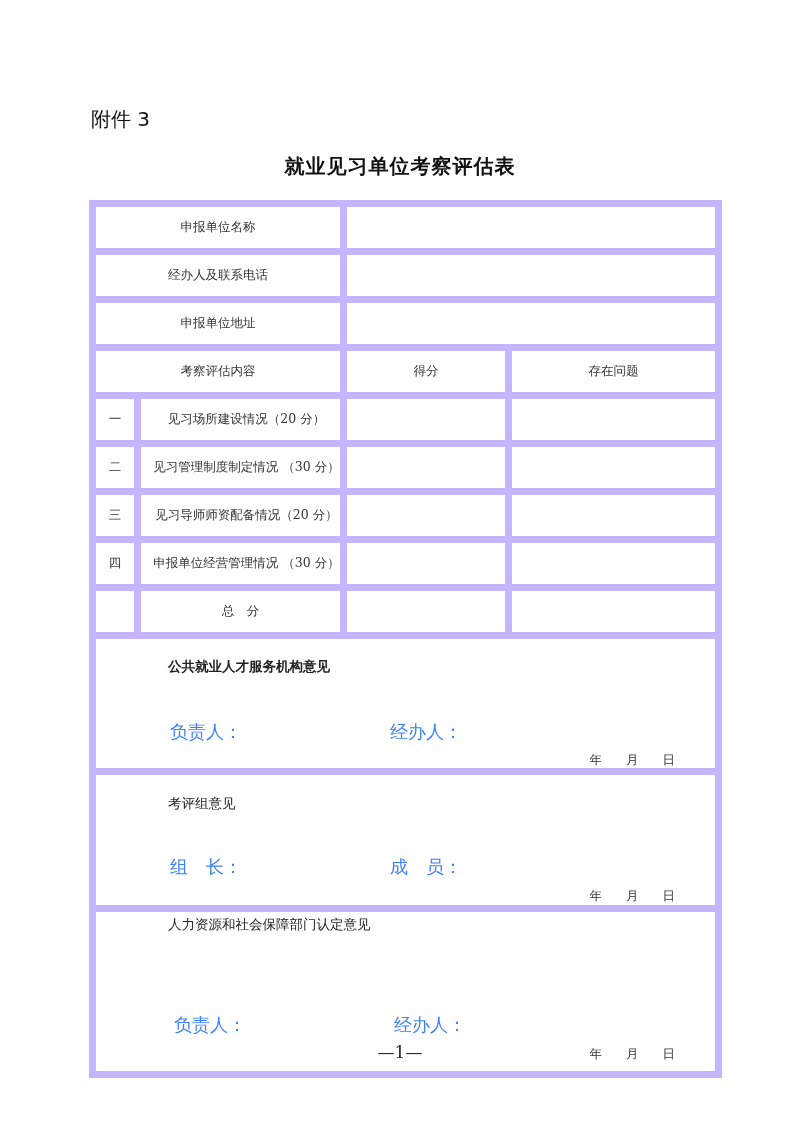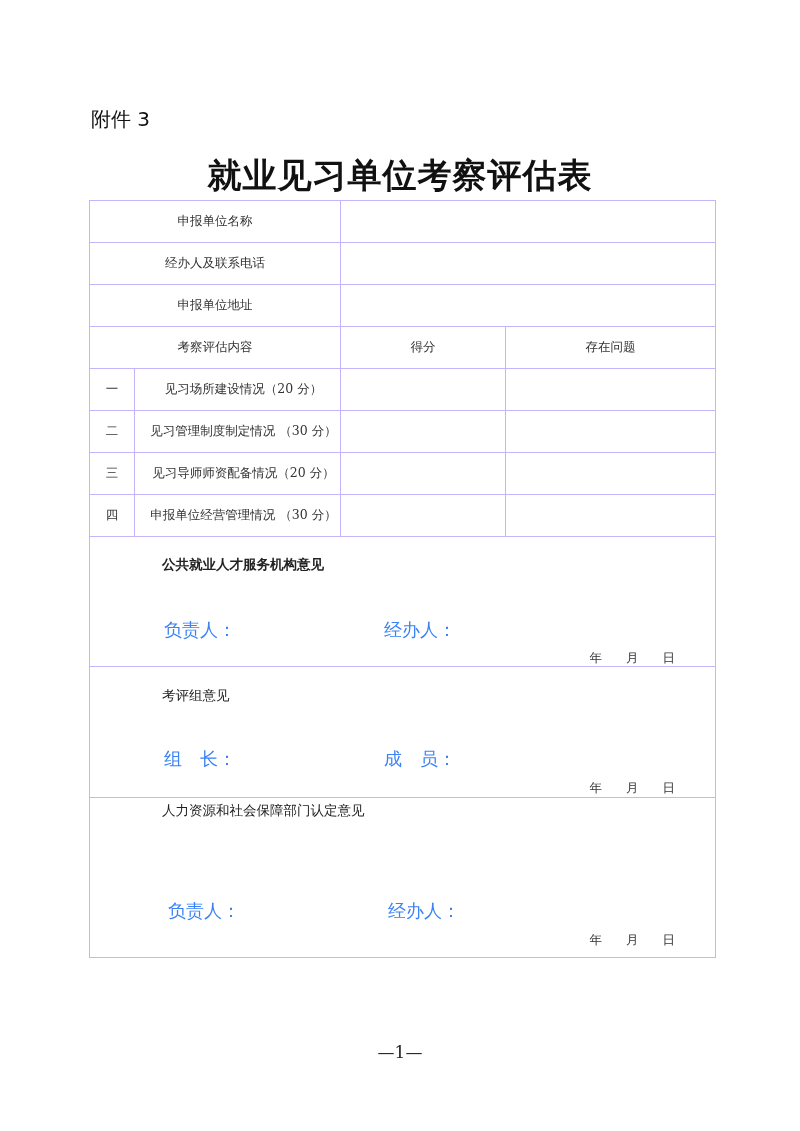"就业见习单位考察评估表" .title { font-size: 34px -> 20px }
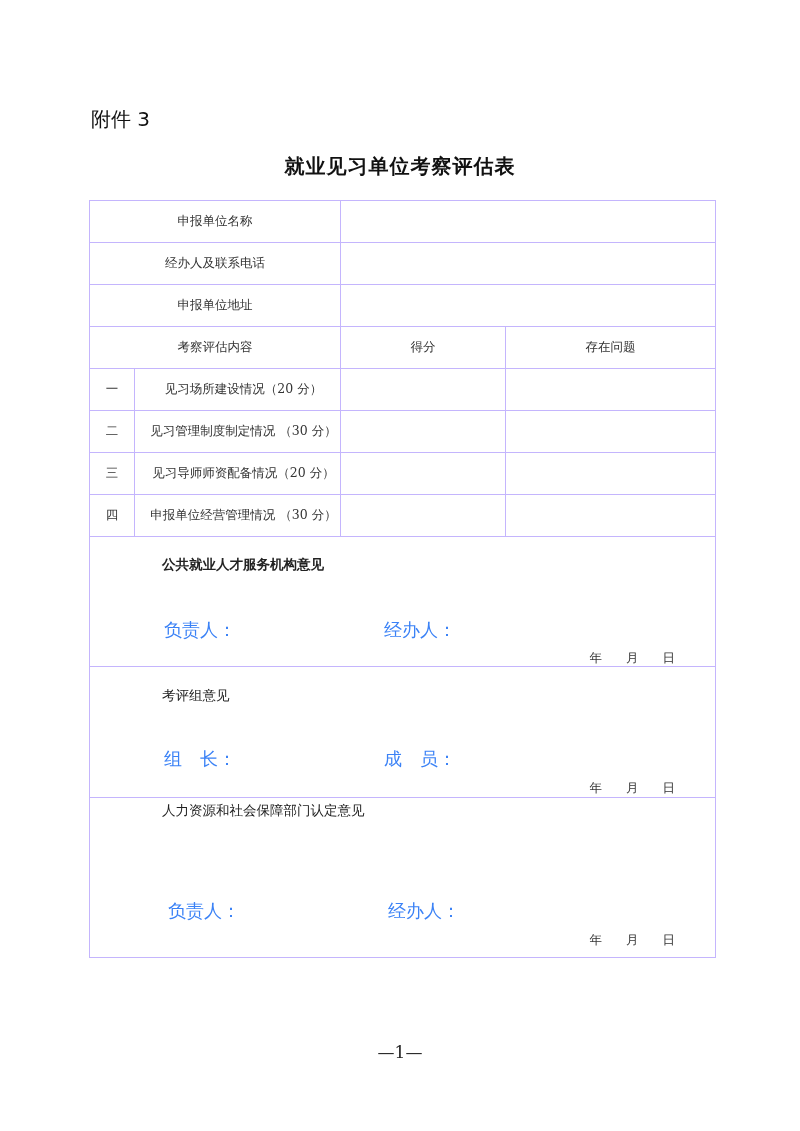"申报单位名称" table.form td { border: 1px solid #c4b5fd -> 7px solid #c4b5fd }
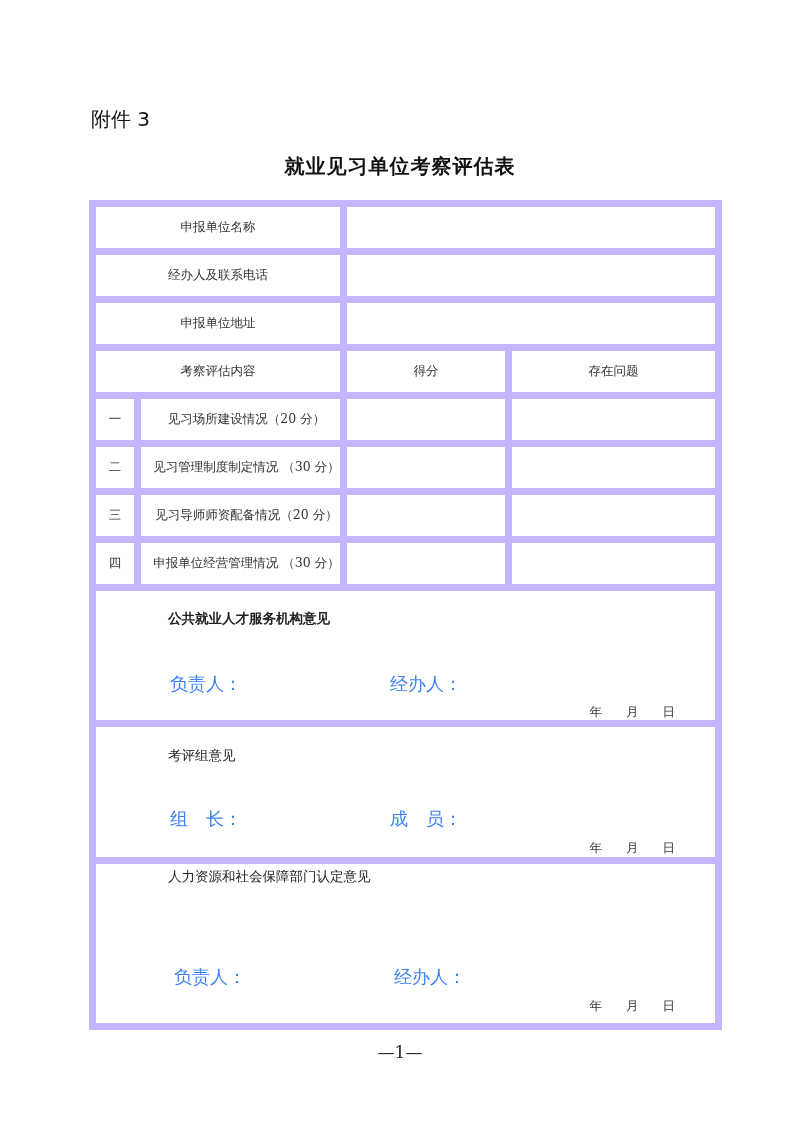"总 分" tr.row42 { html: none -> <tr> <td></td> <td>总 分</td> <td></td> <td></td> </tr> }
